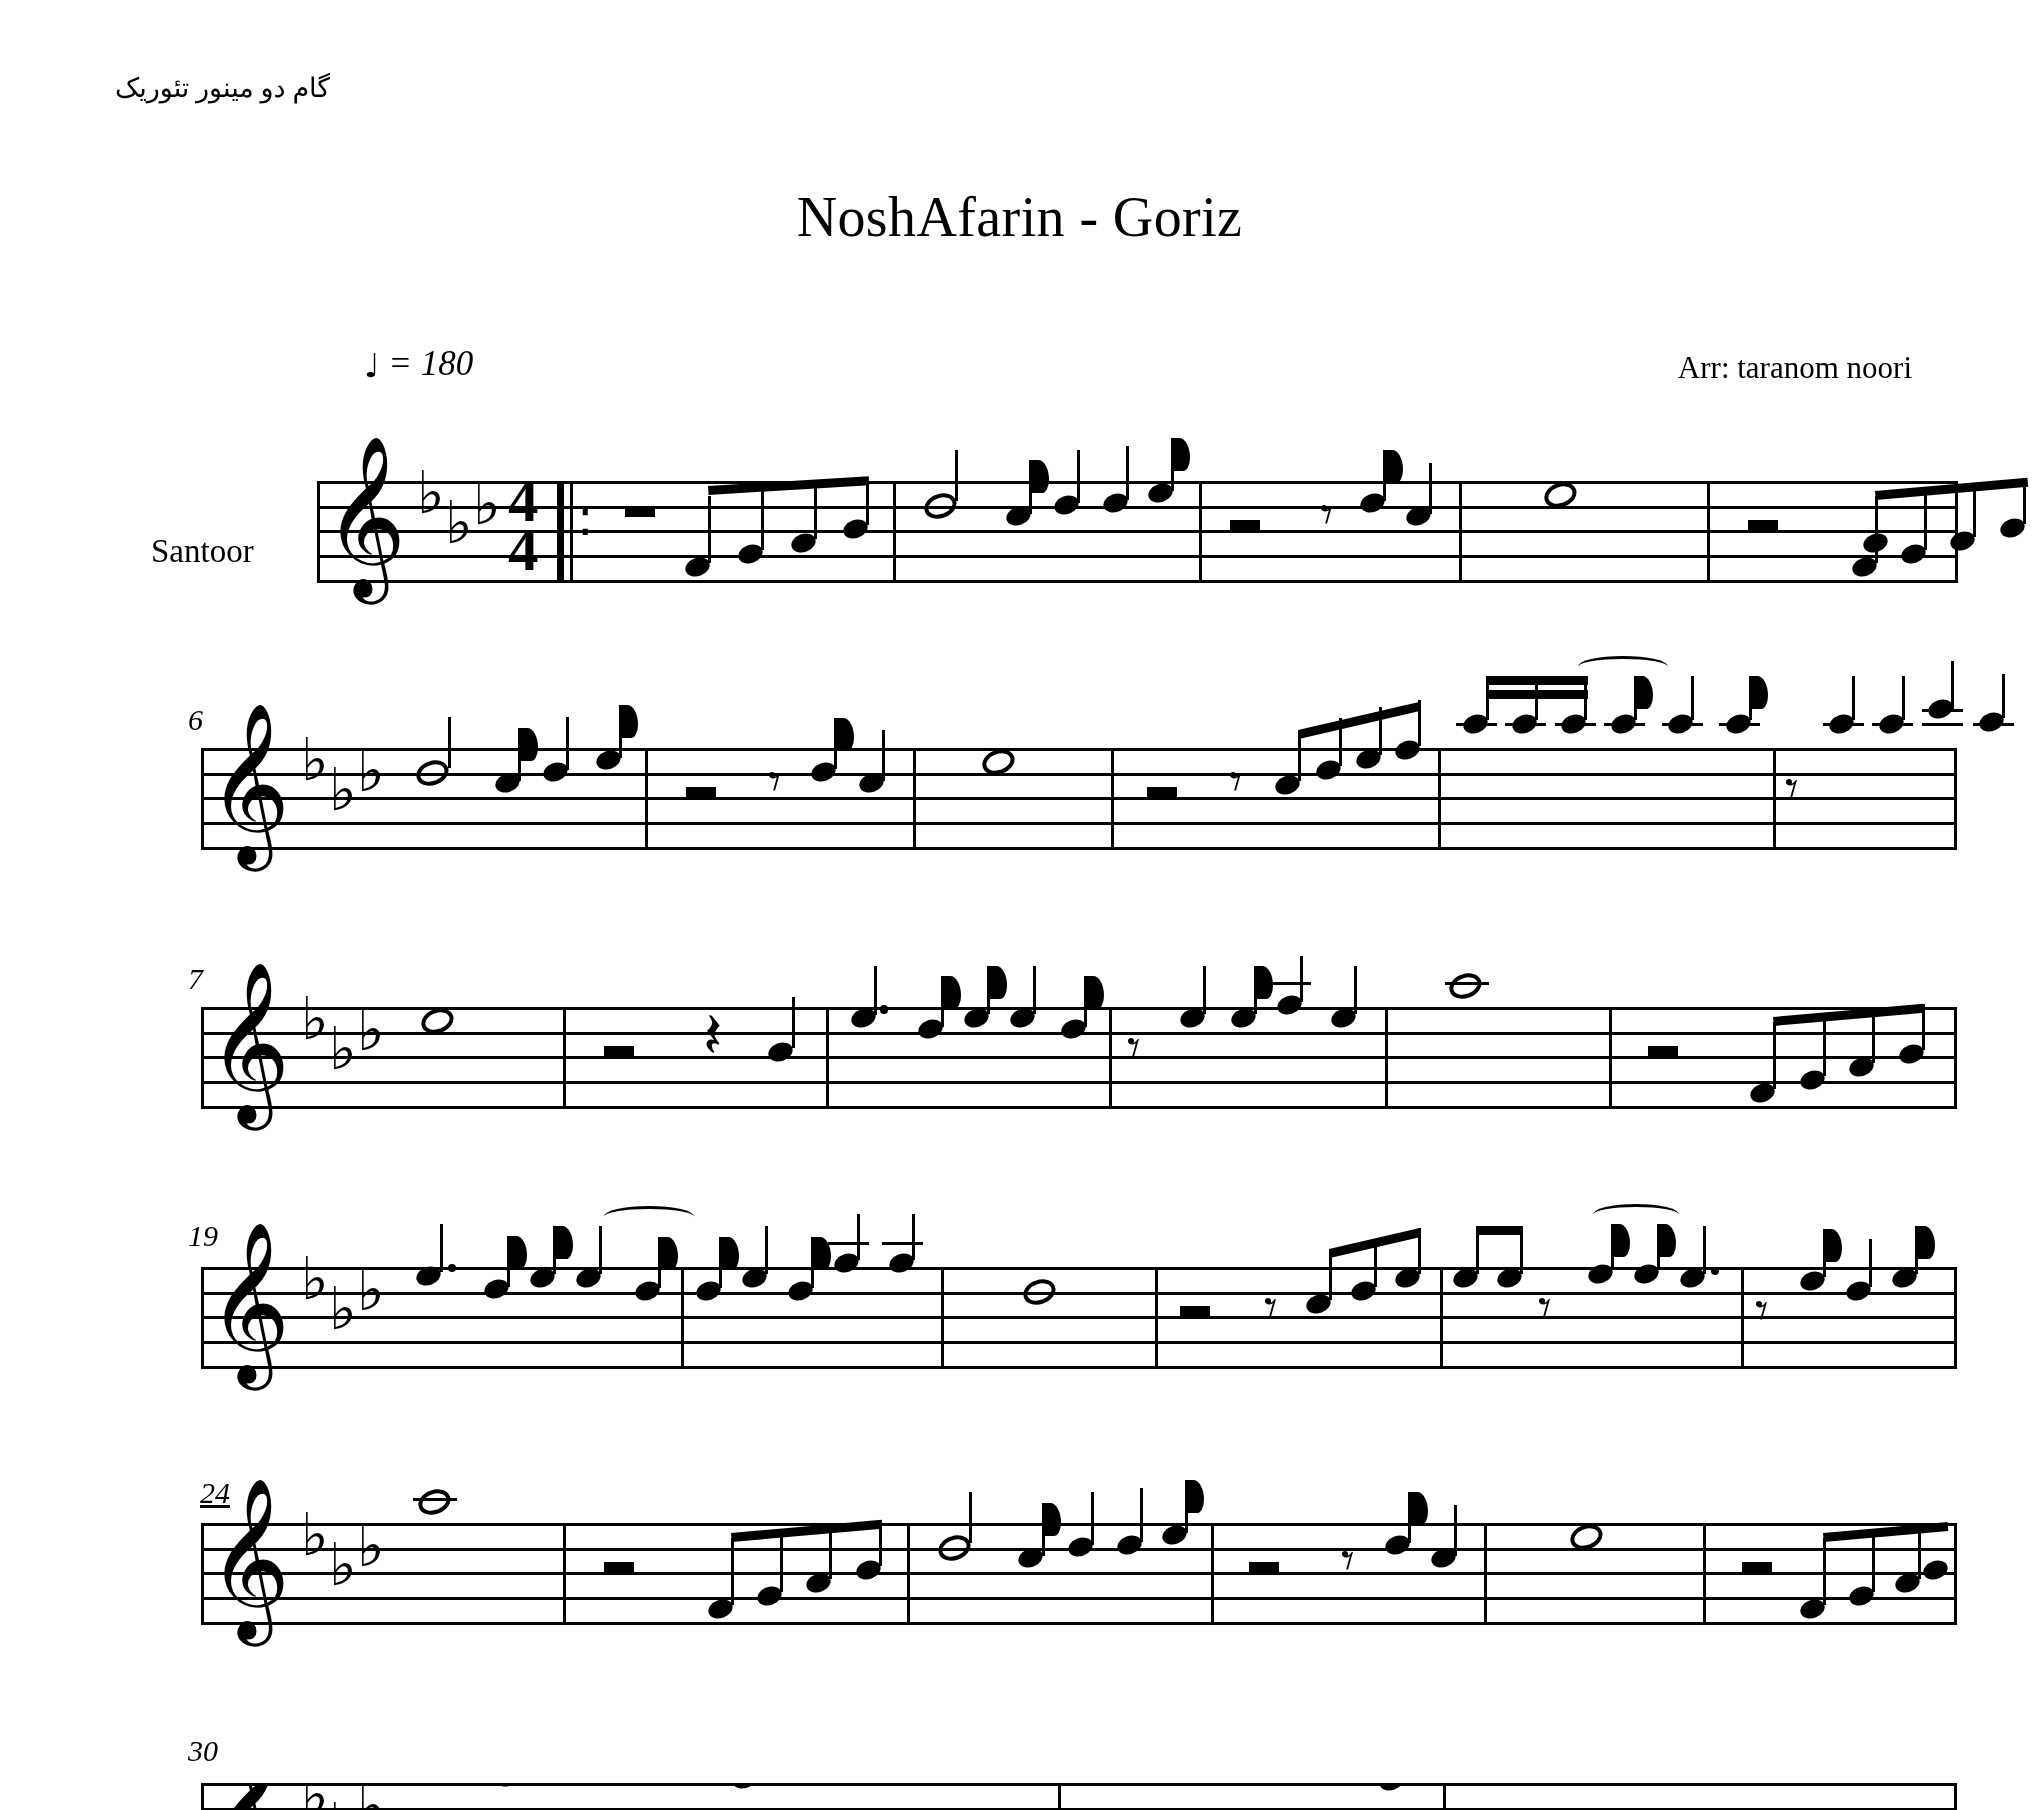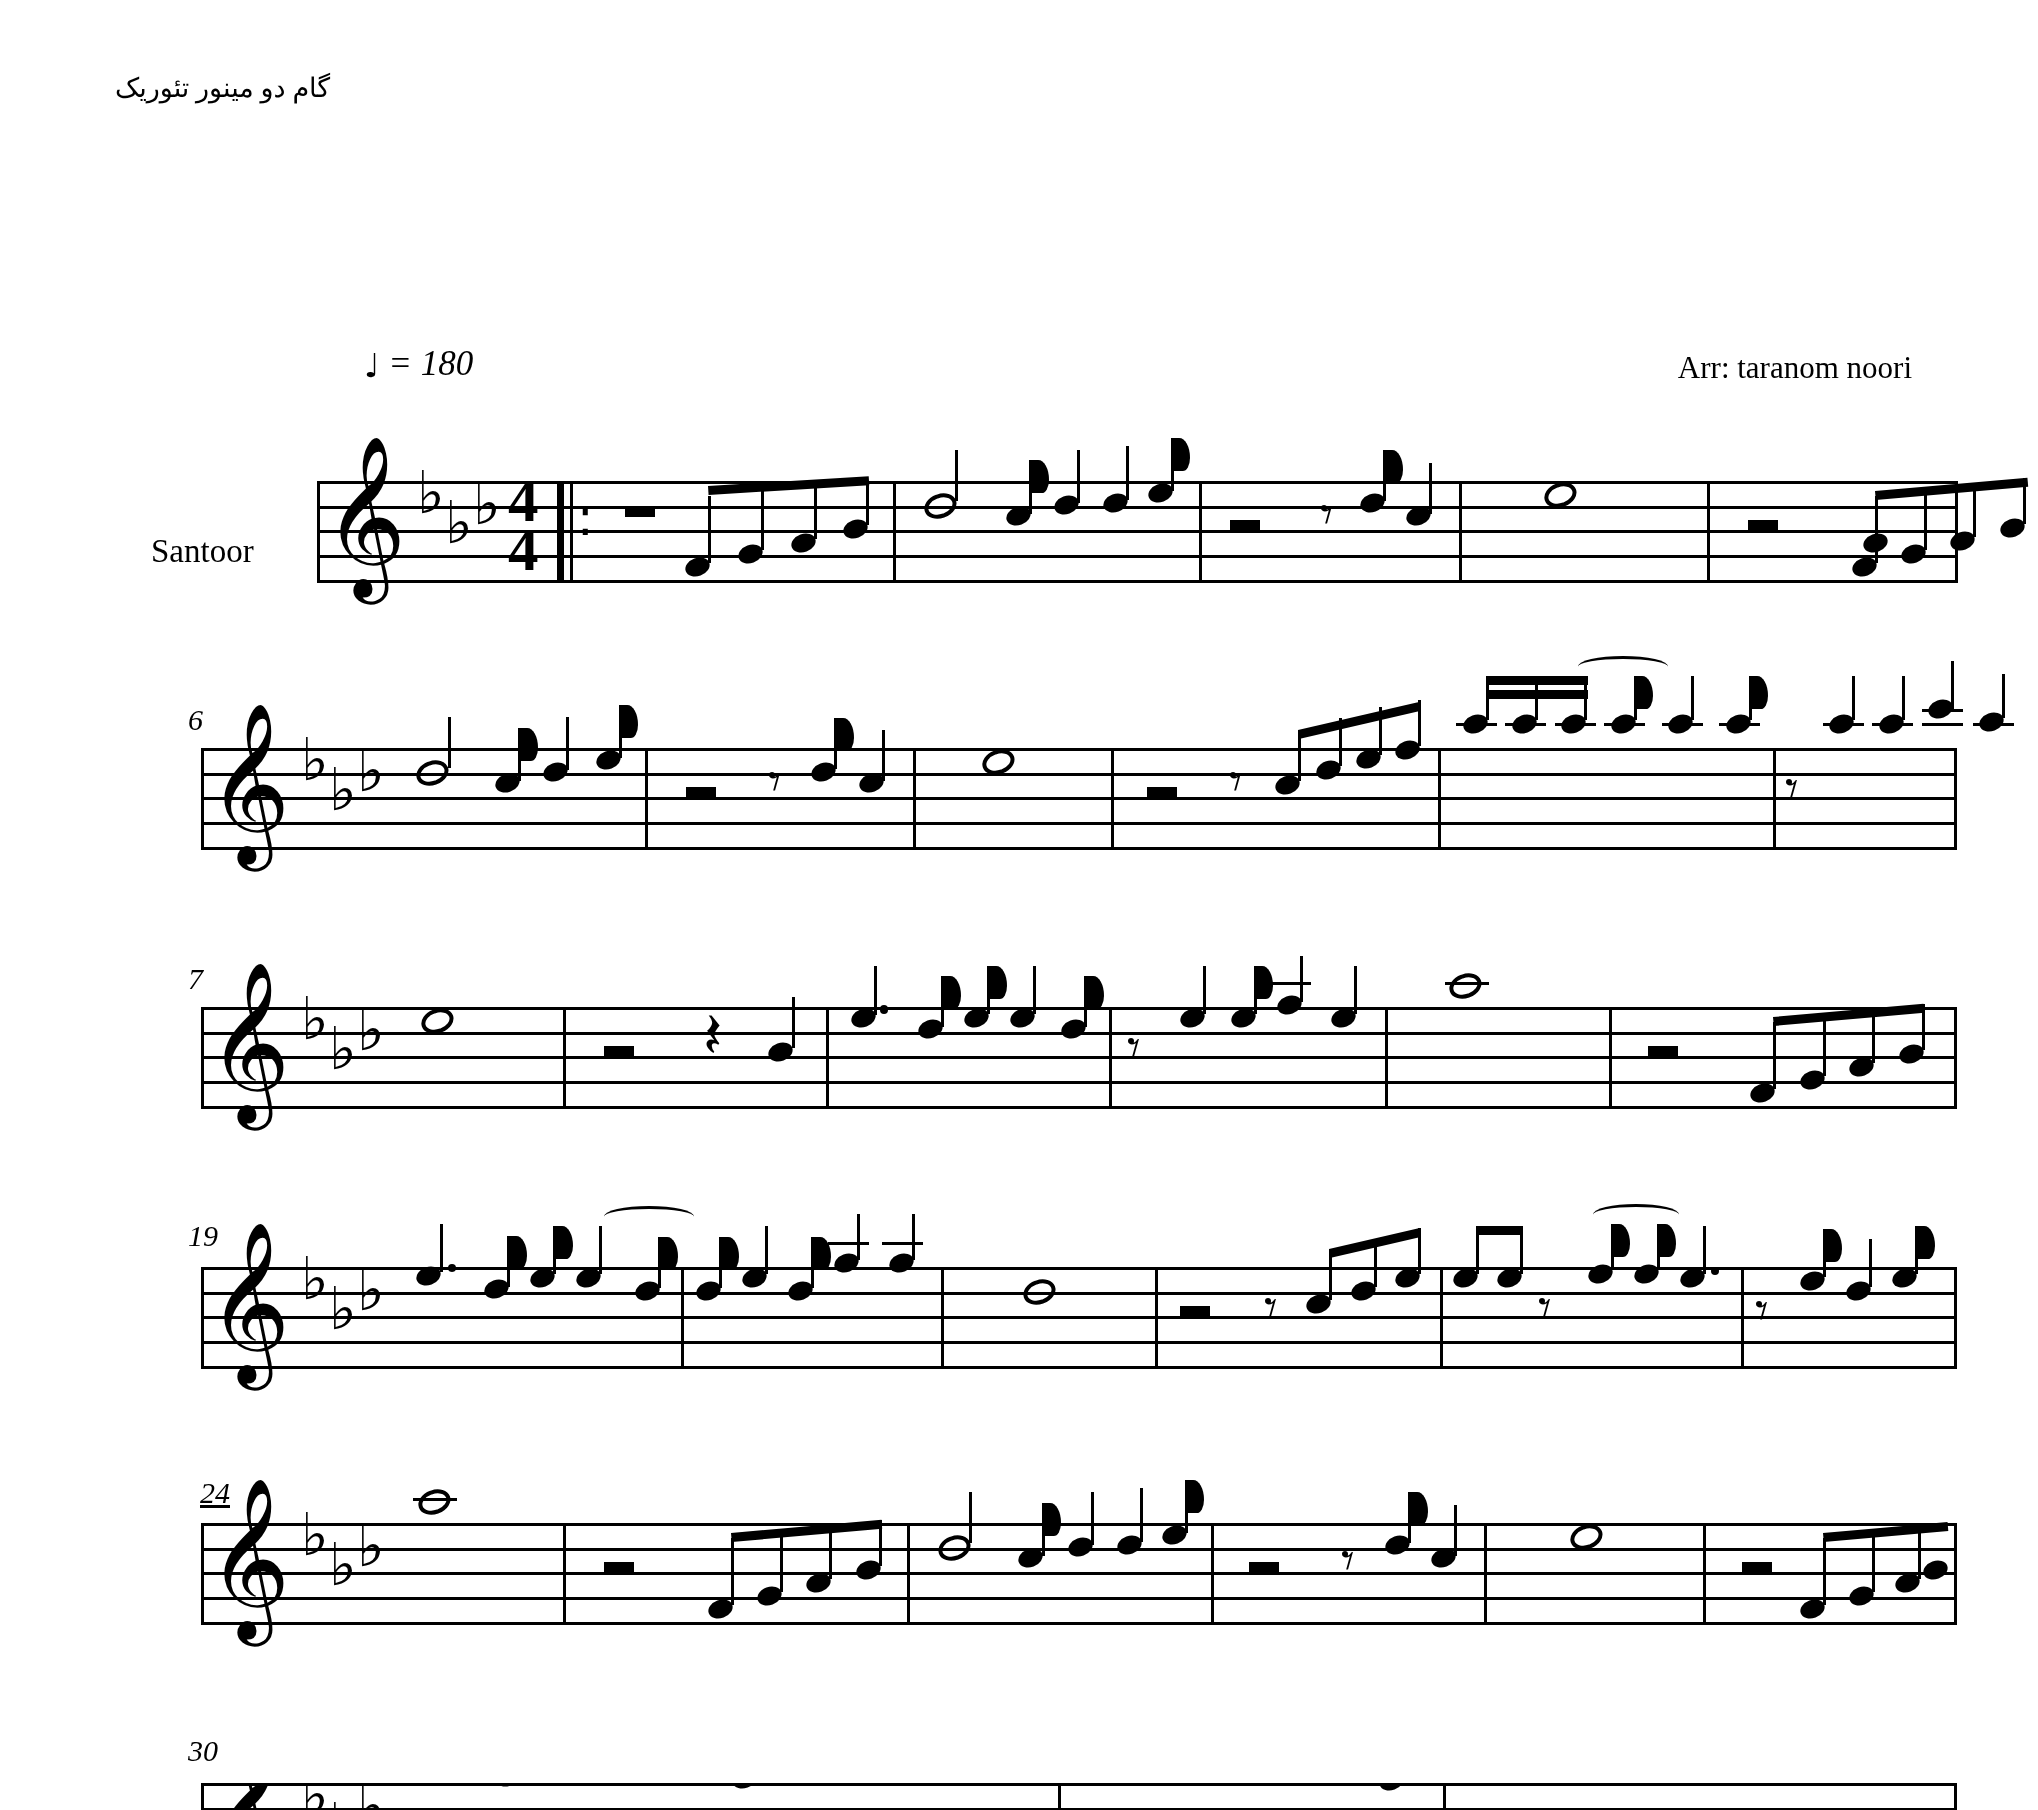"NoshAfarin - Goriz" div.doc-title { html: none -> <div>NoshAfarin - Goriz</div> }
